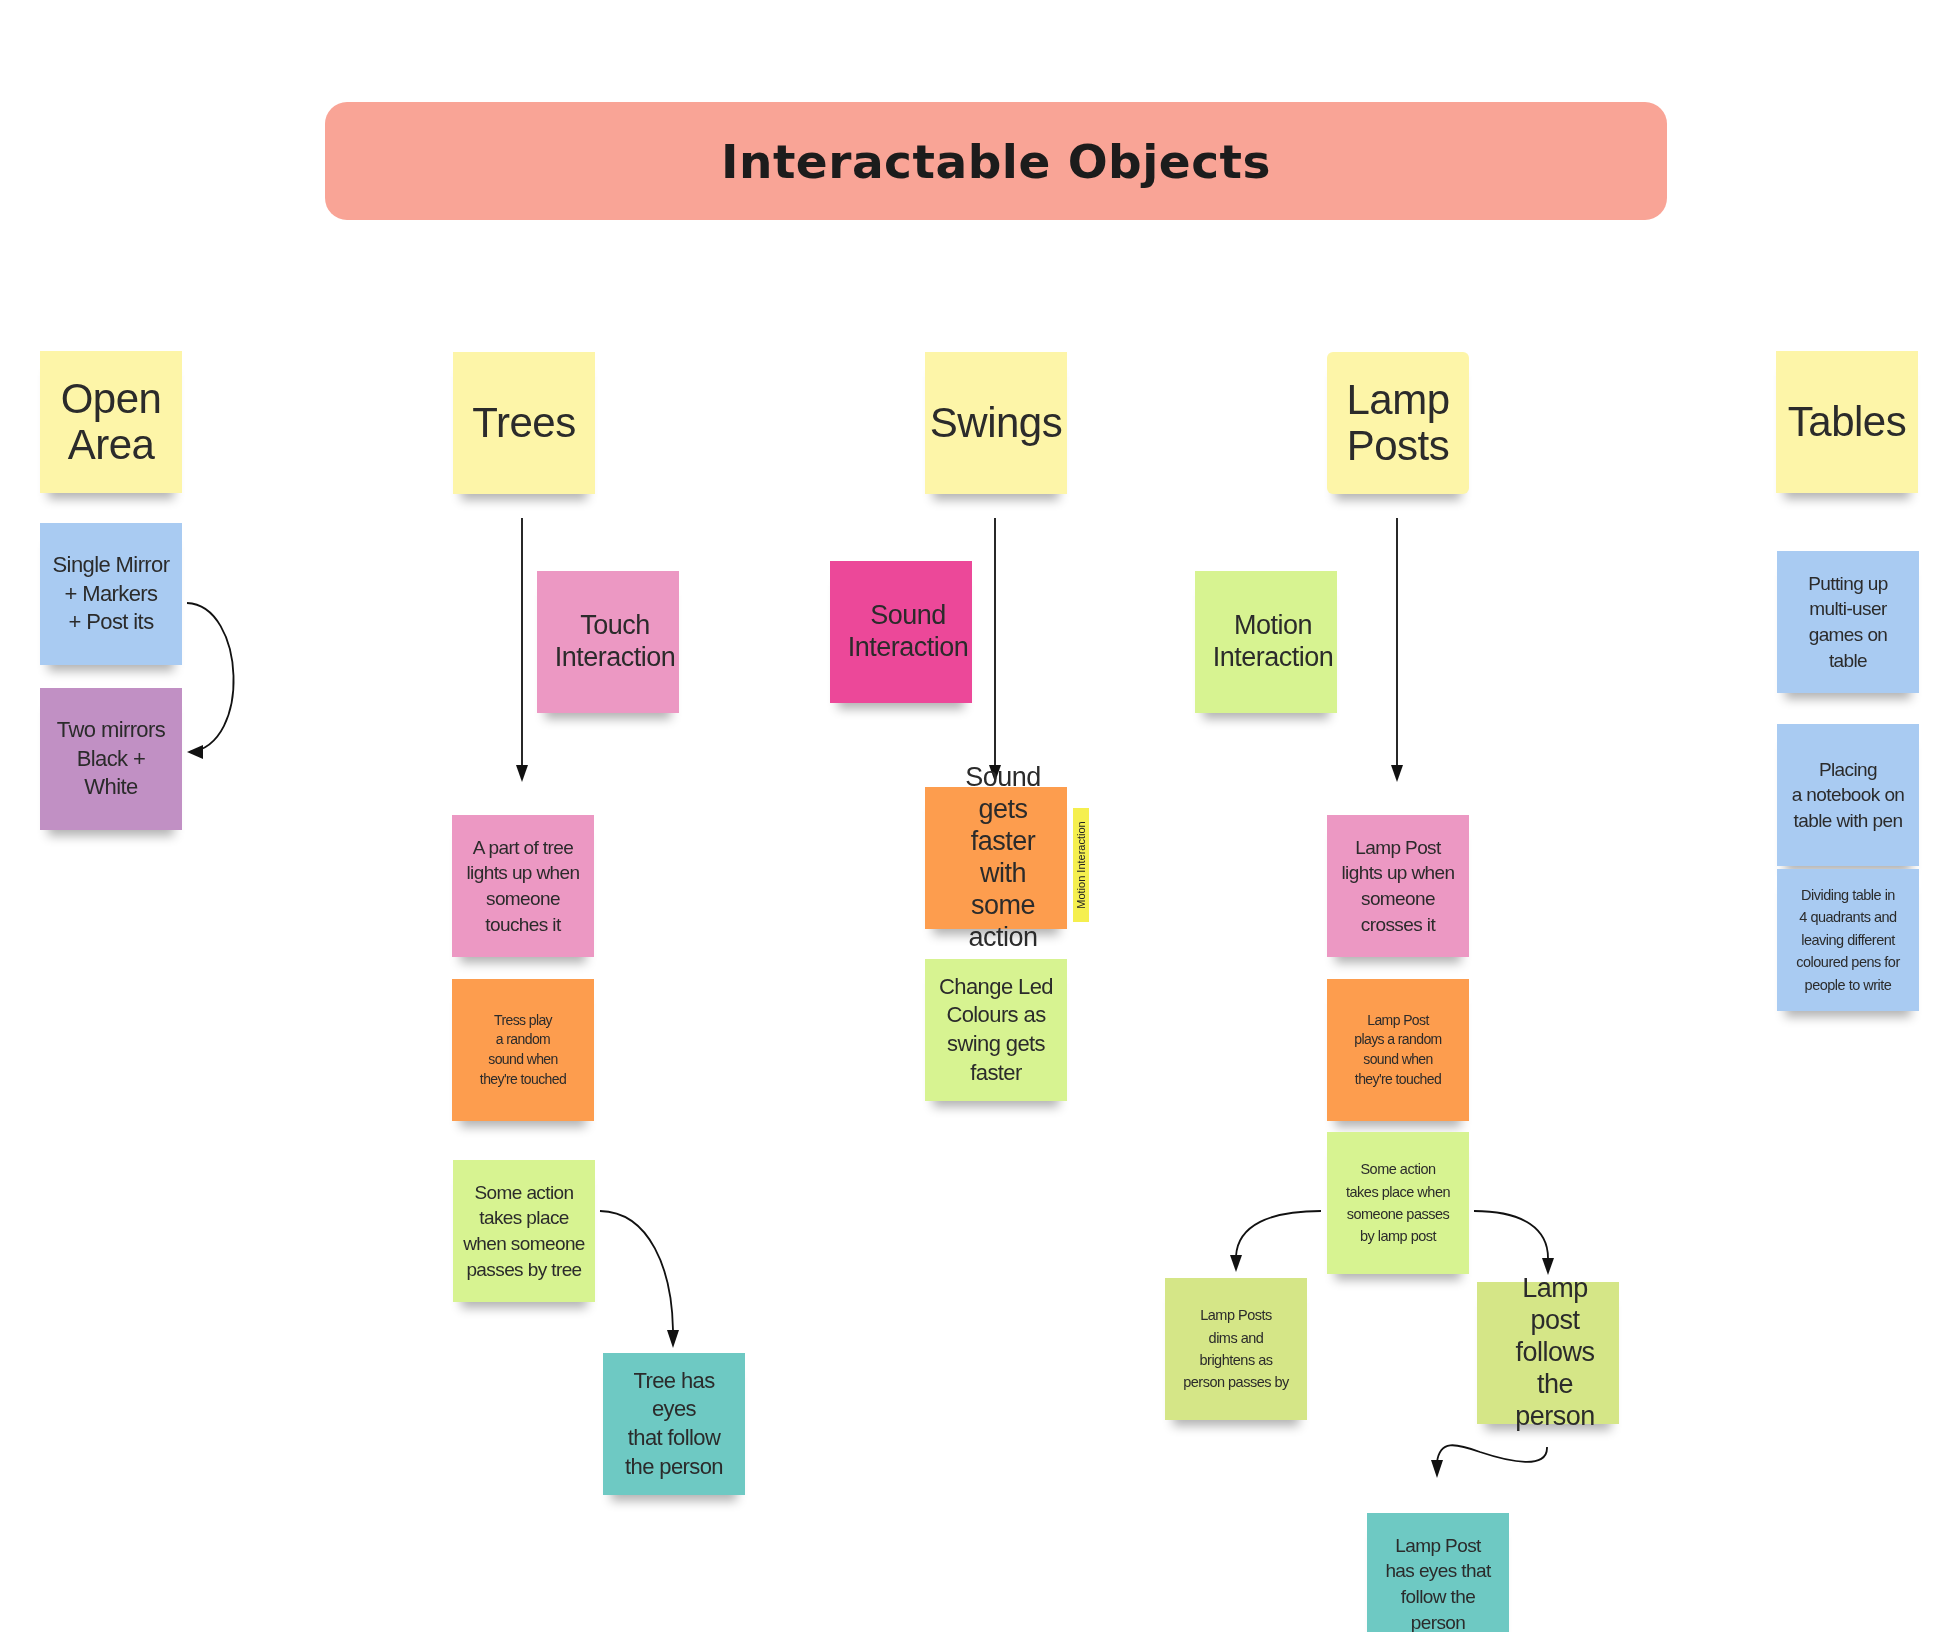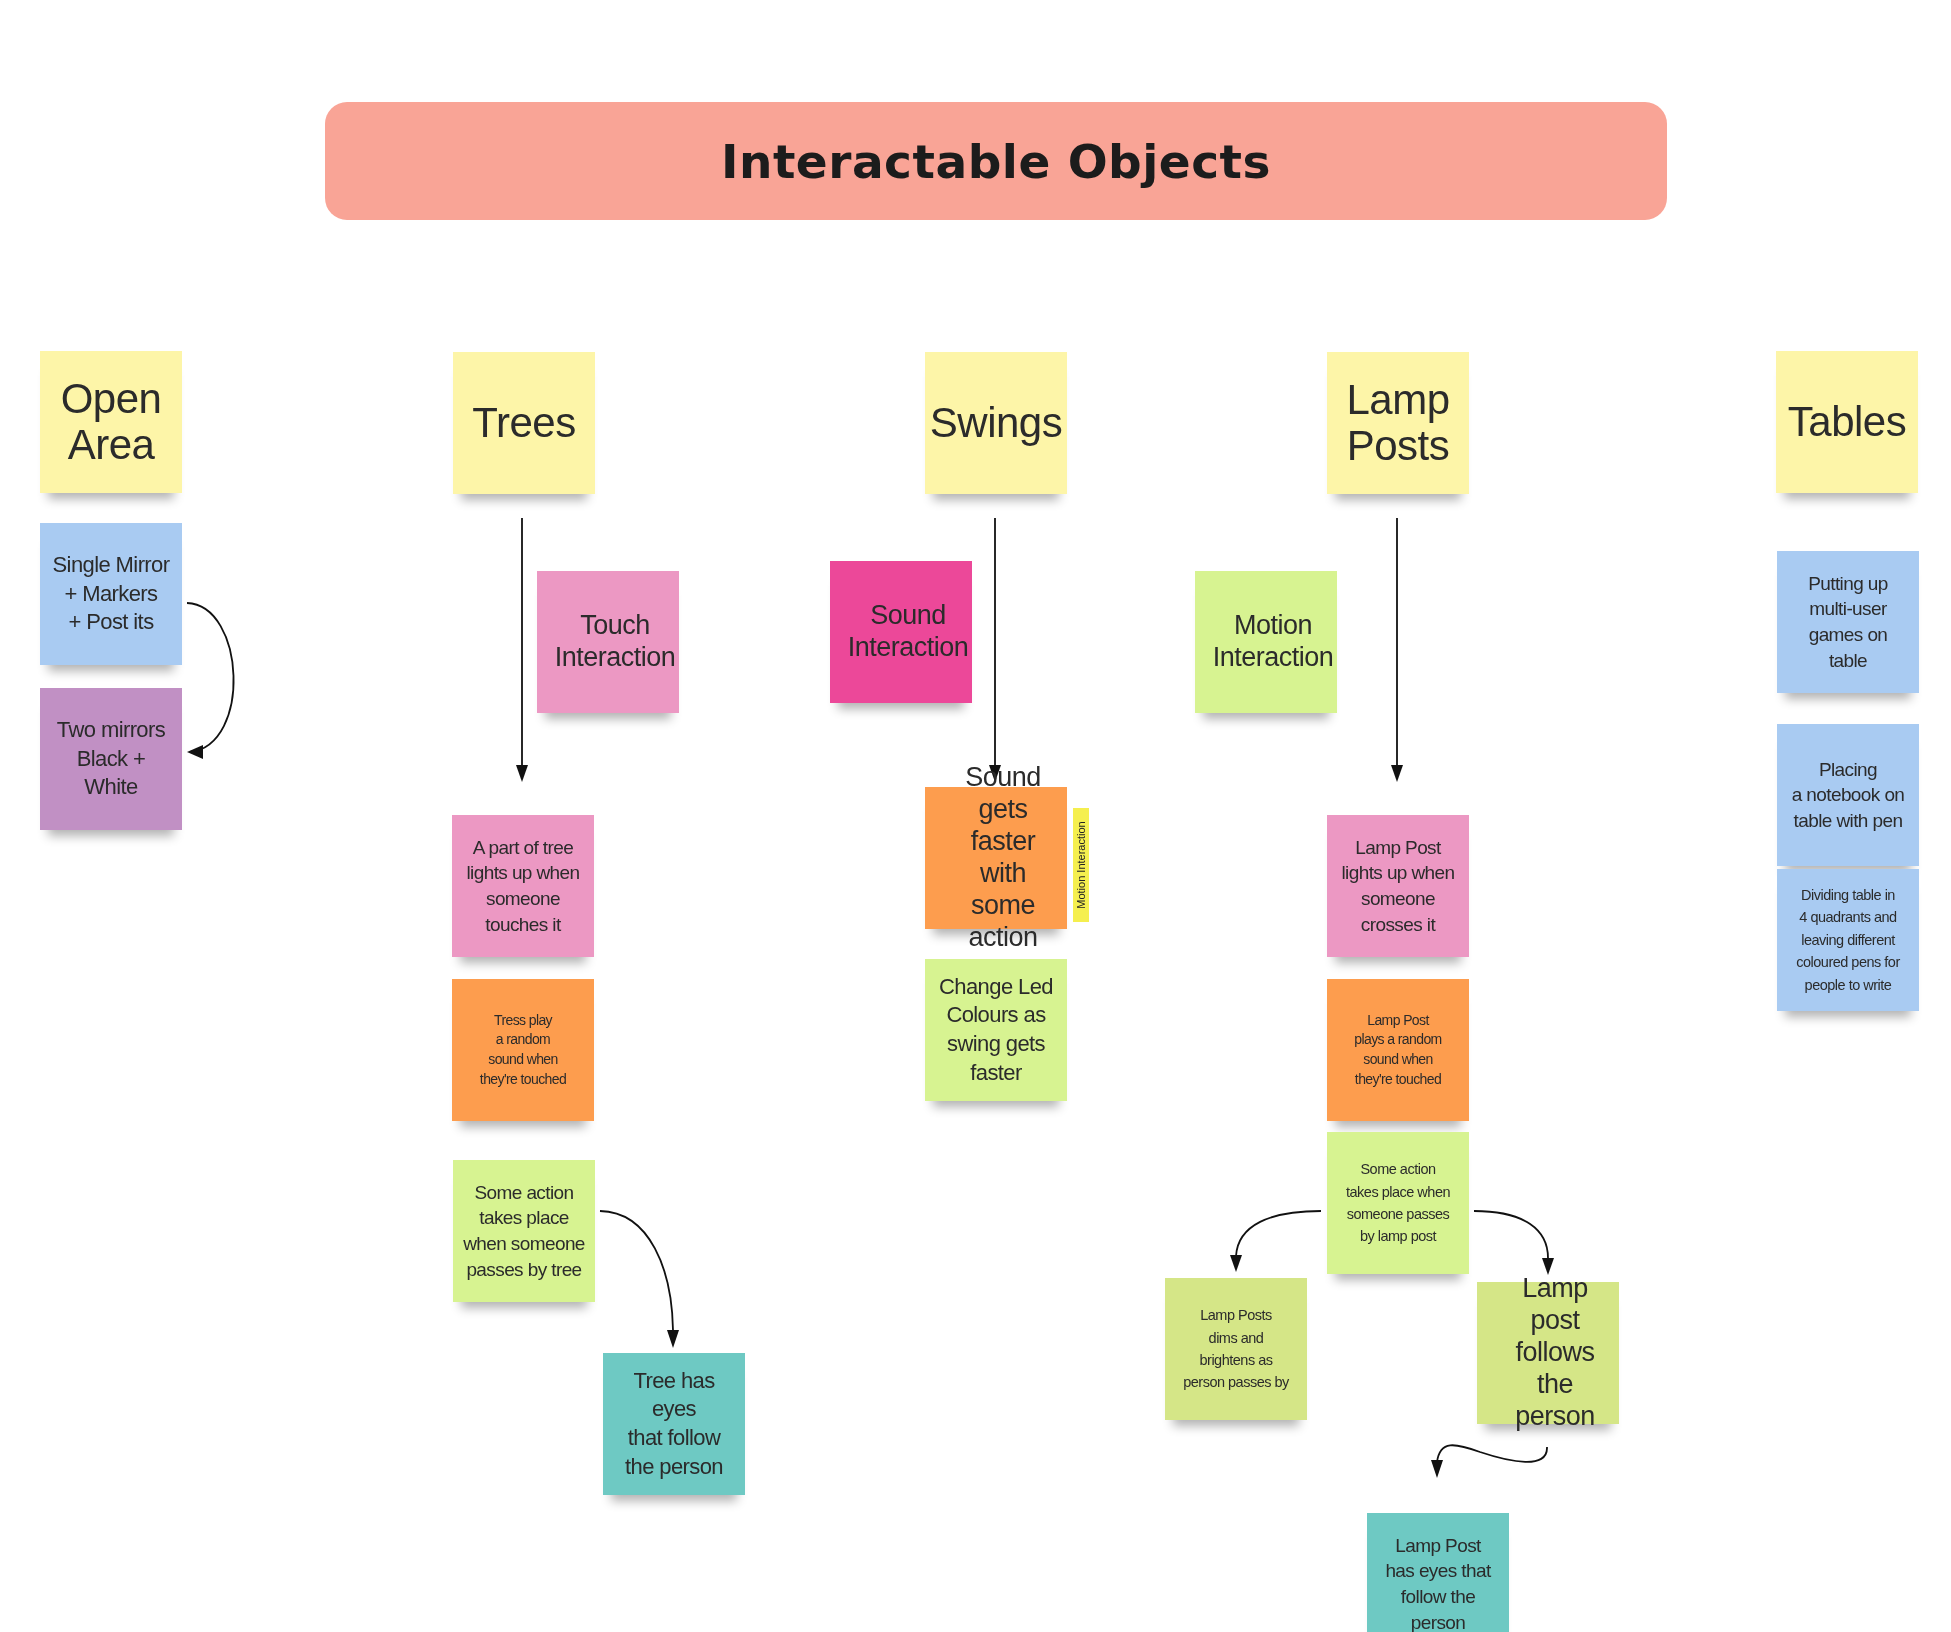"Lamp" div.note { border-radius: none -> 6px }
